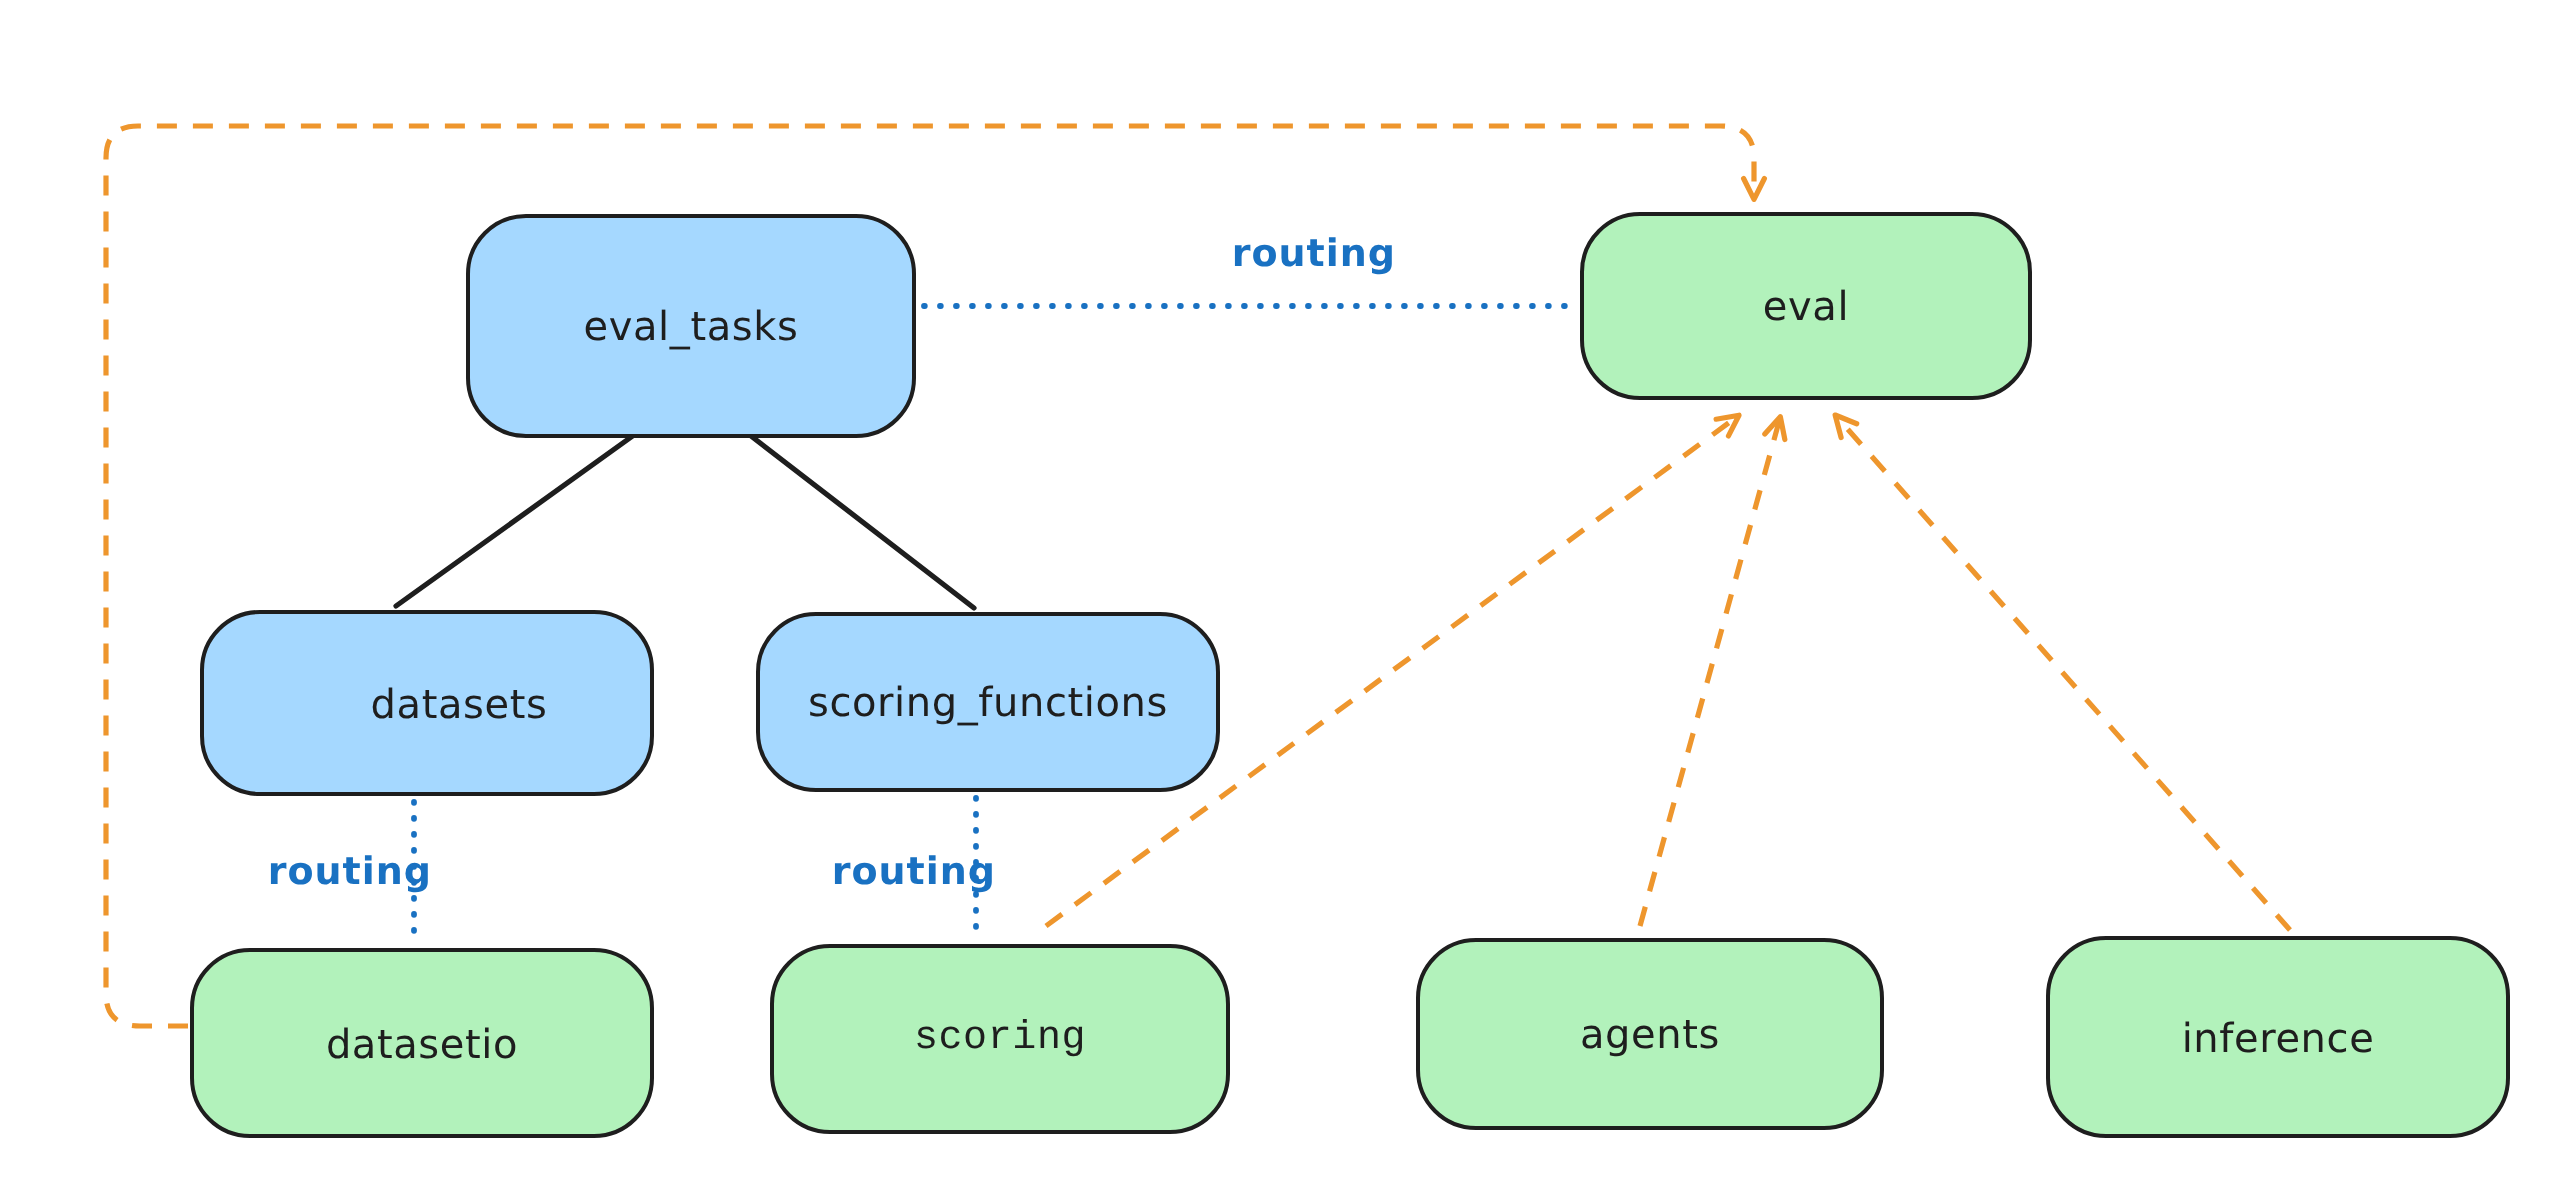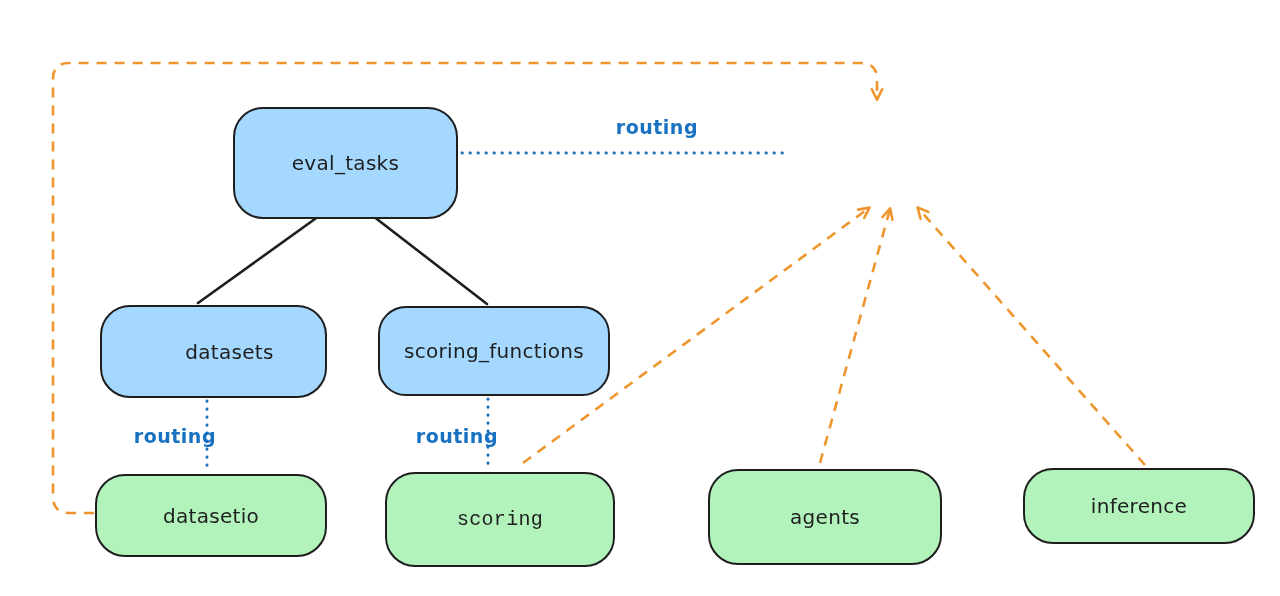"eval" div.node { html: none -> <div> <span>eval</span> </div> }
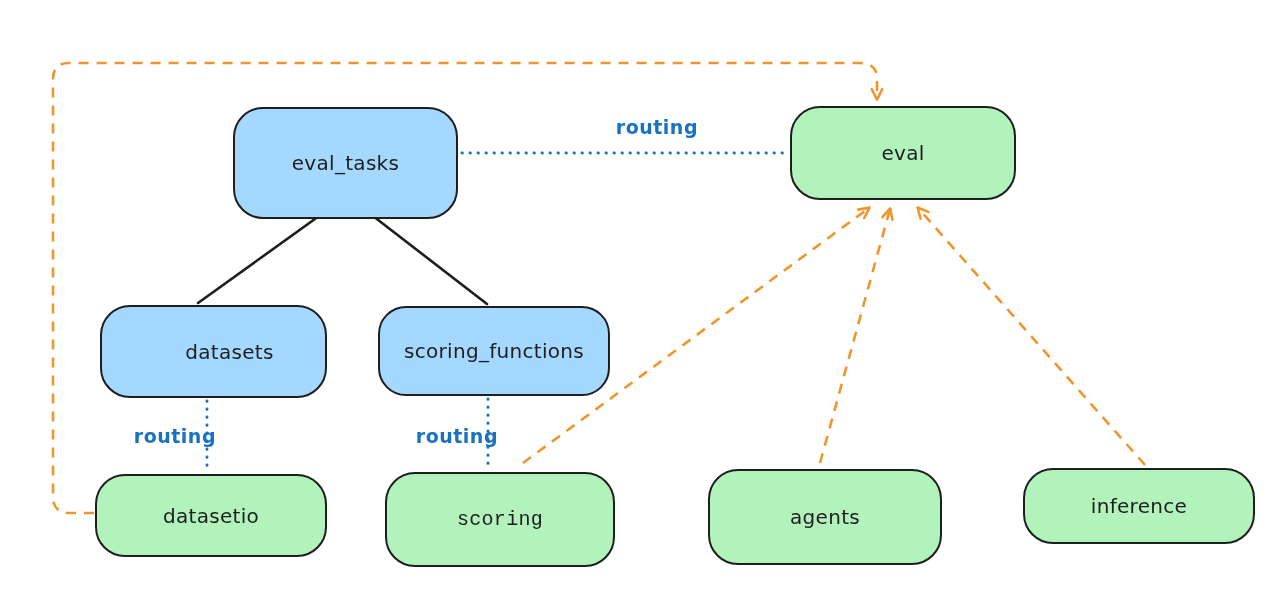"scoring_functions" div.node { border-radius: 28px -> none }
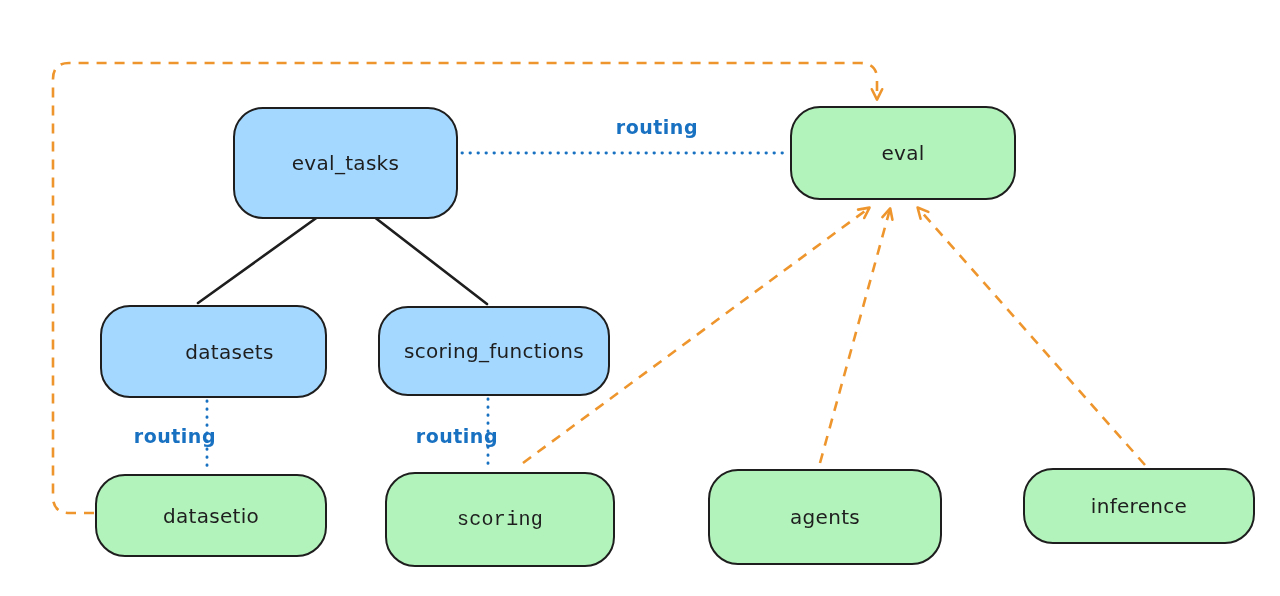"datasetio" div.node { height: 83px -> 95px }
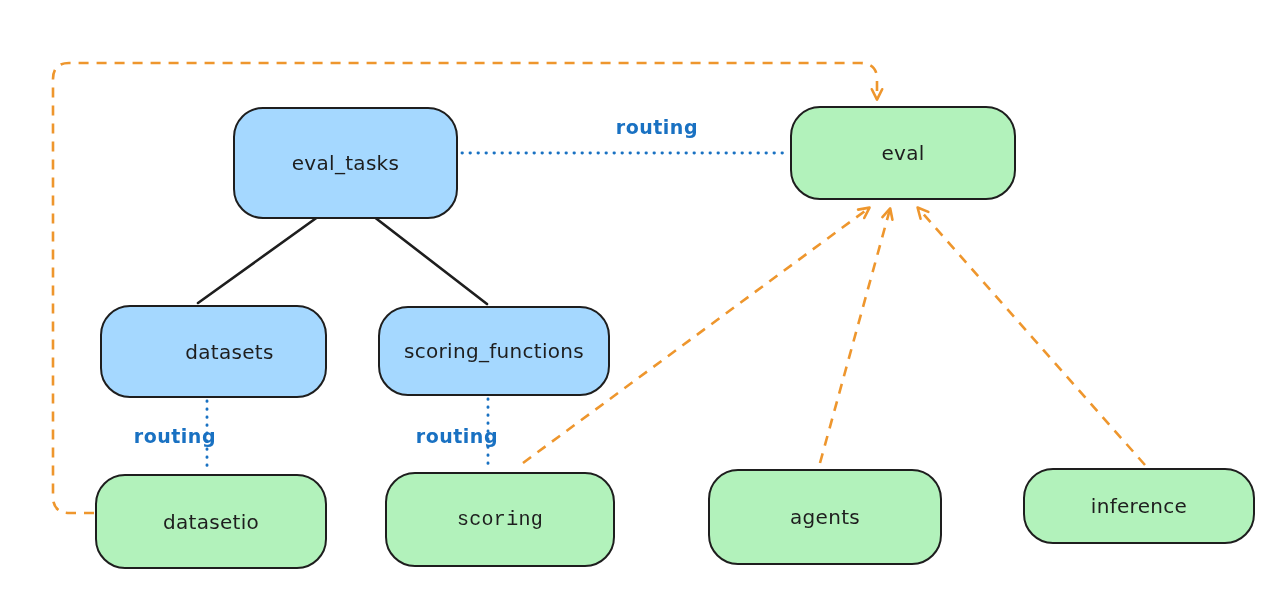"inference" div.node { height: 76px -> 101px }
